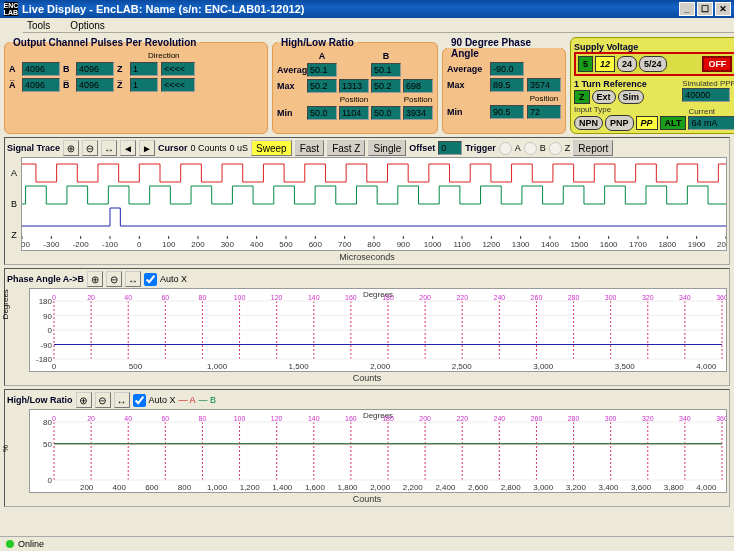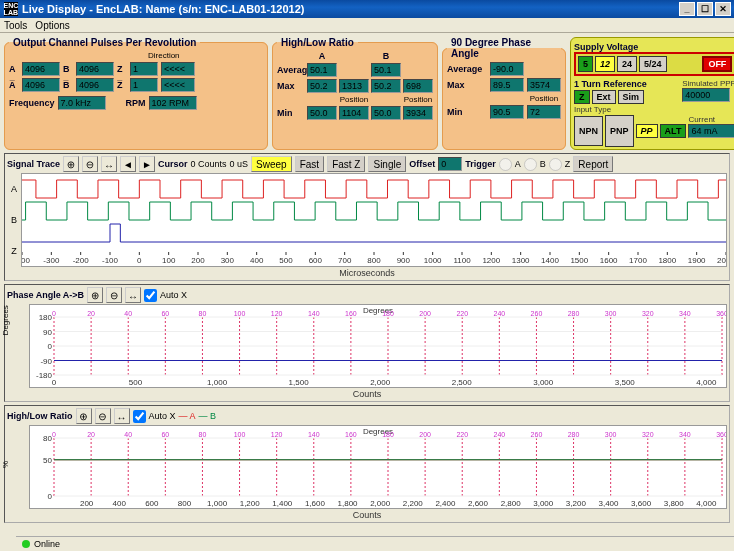"Tools" .menubar { gap: 8px -> 20px; margin-left: none -> 23px }
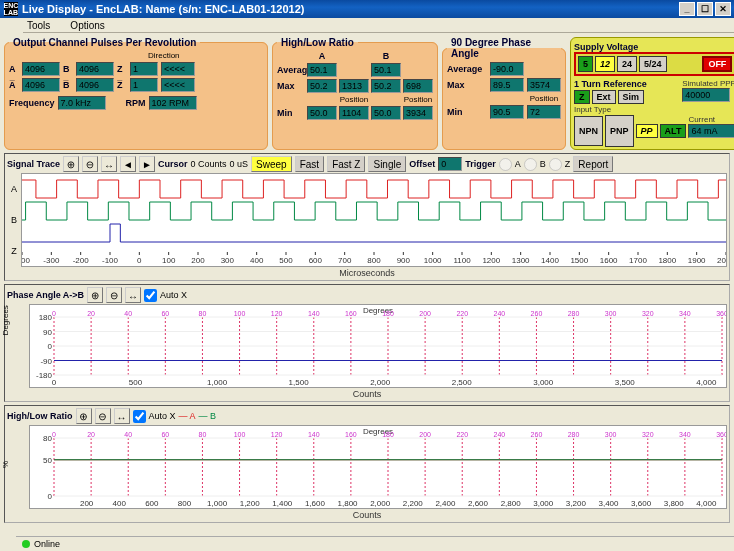"24" .sb-gray { border-radius: none -> 7px }
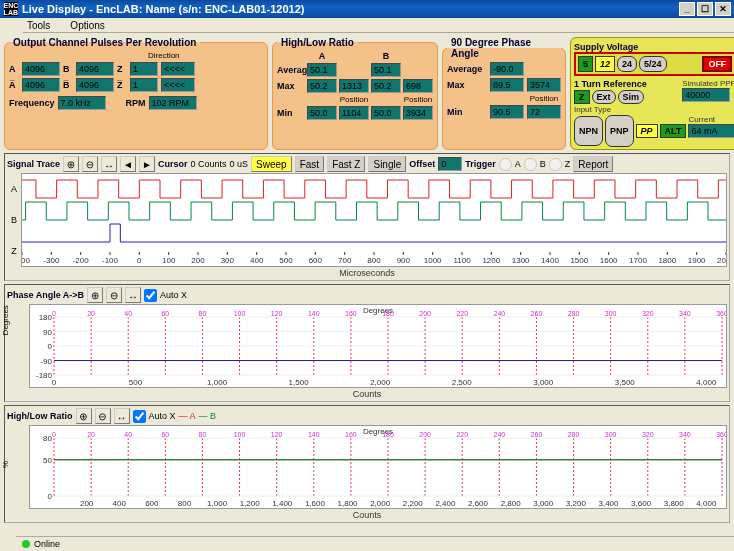"Frequency" div.row { html: <div> <span>Frequency</span> <span>7.0 kHz</span> <span></span> <span>RPM</span> <span>102 RPM</span> </div> -> none }
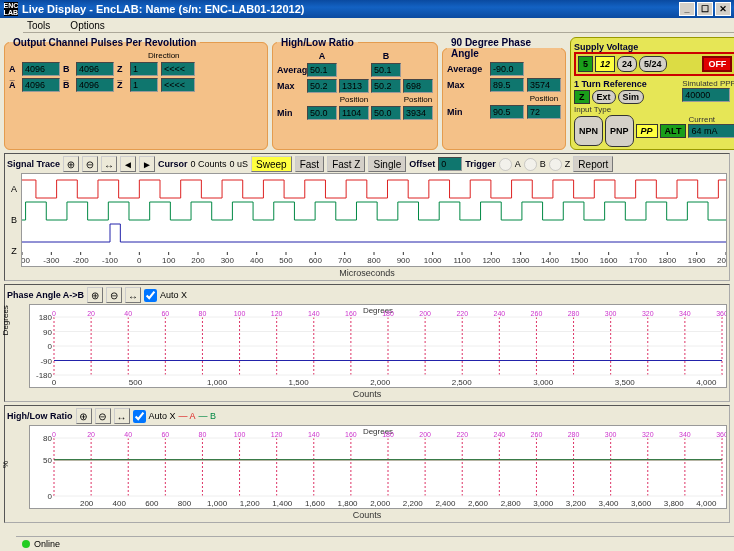"NPN" div.sbtn { height: 30px -> 14px }
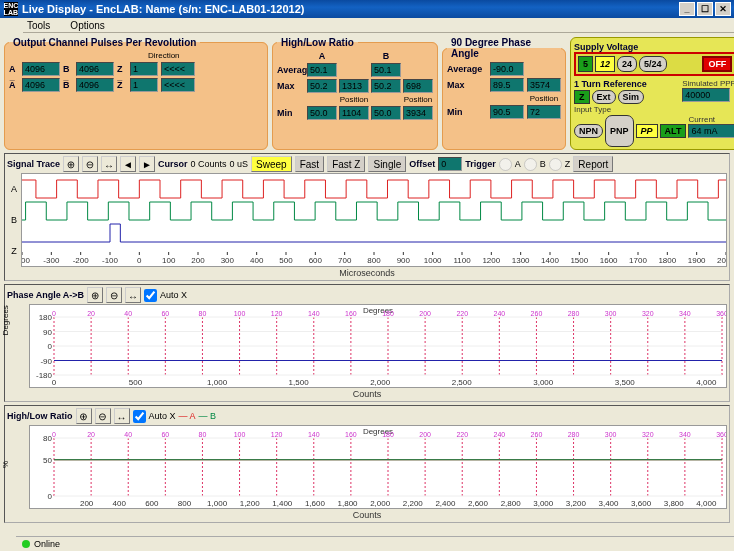"PNP" div.sbtn { height: 32px -> 16px }
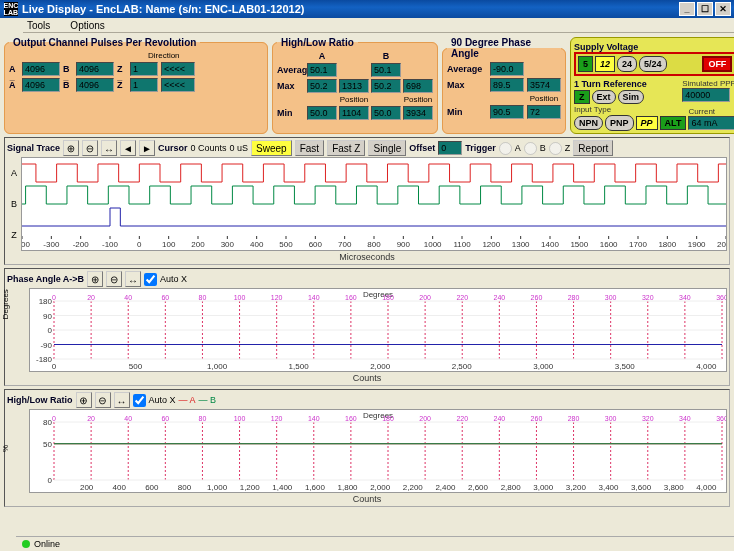"Online" .status { left: 16px -> 0 }
